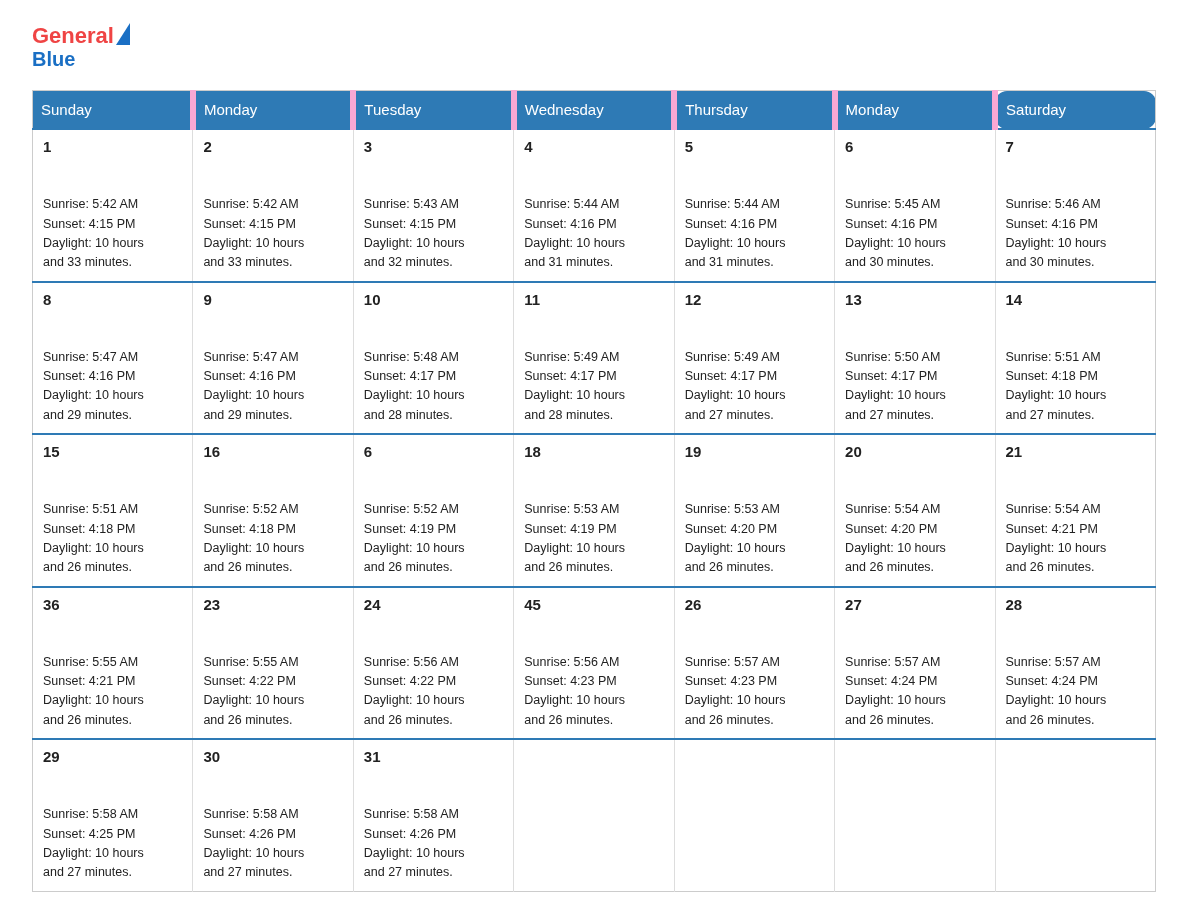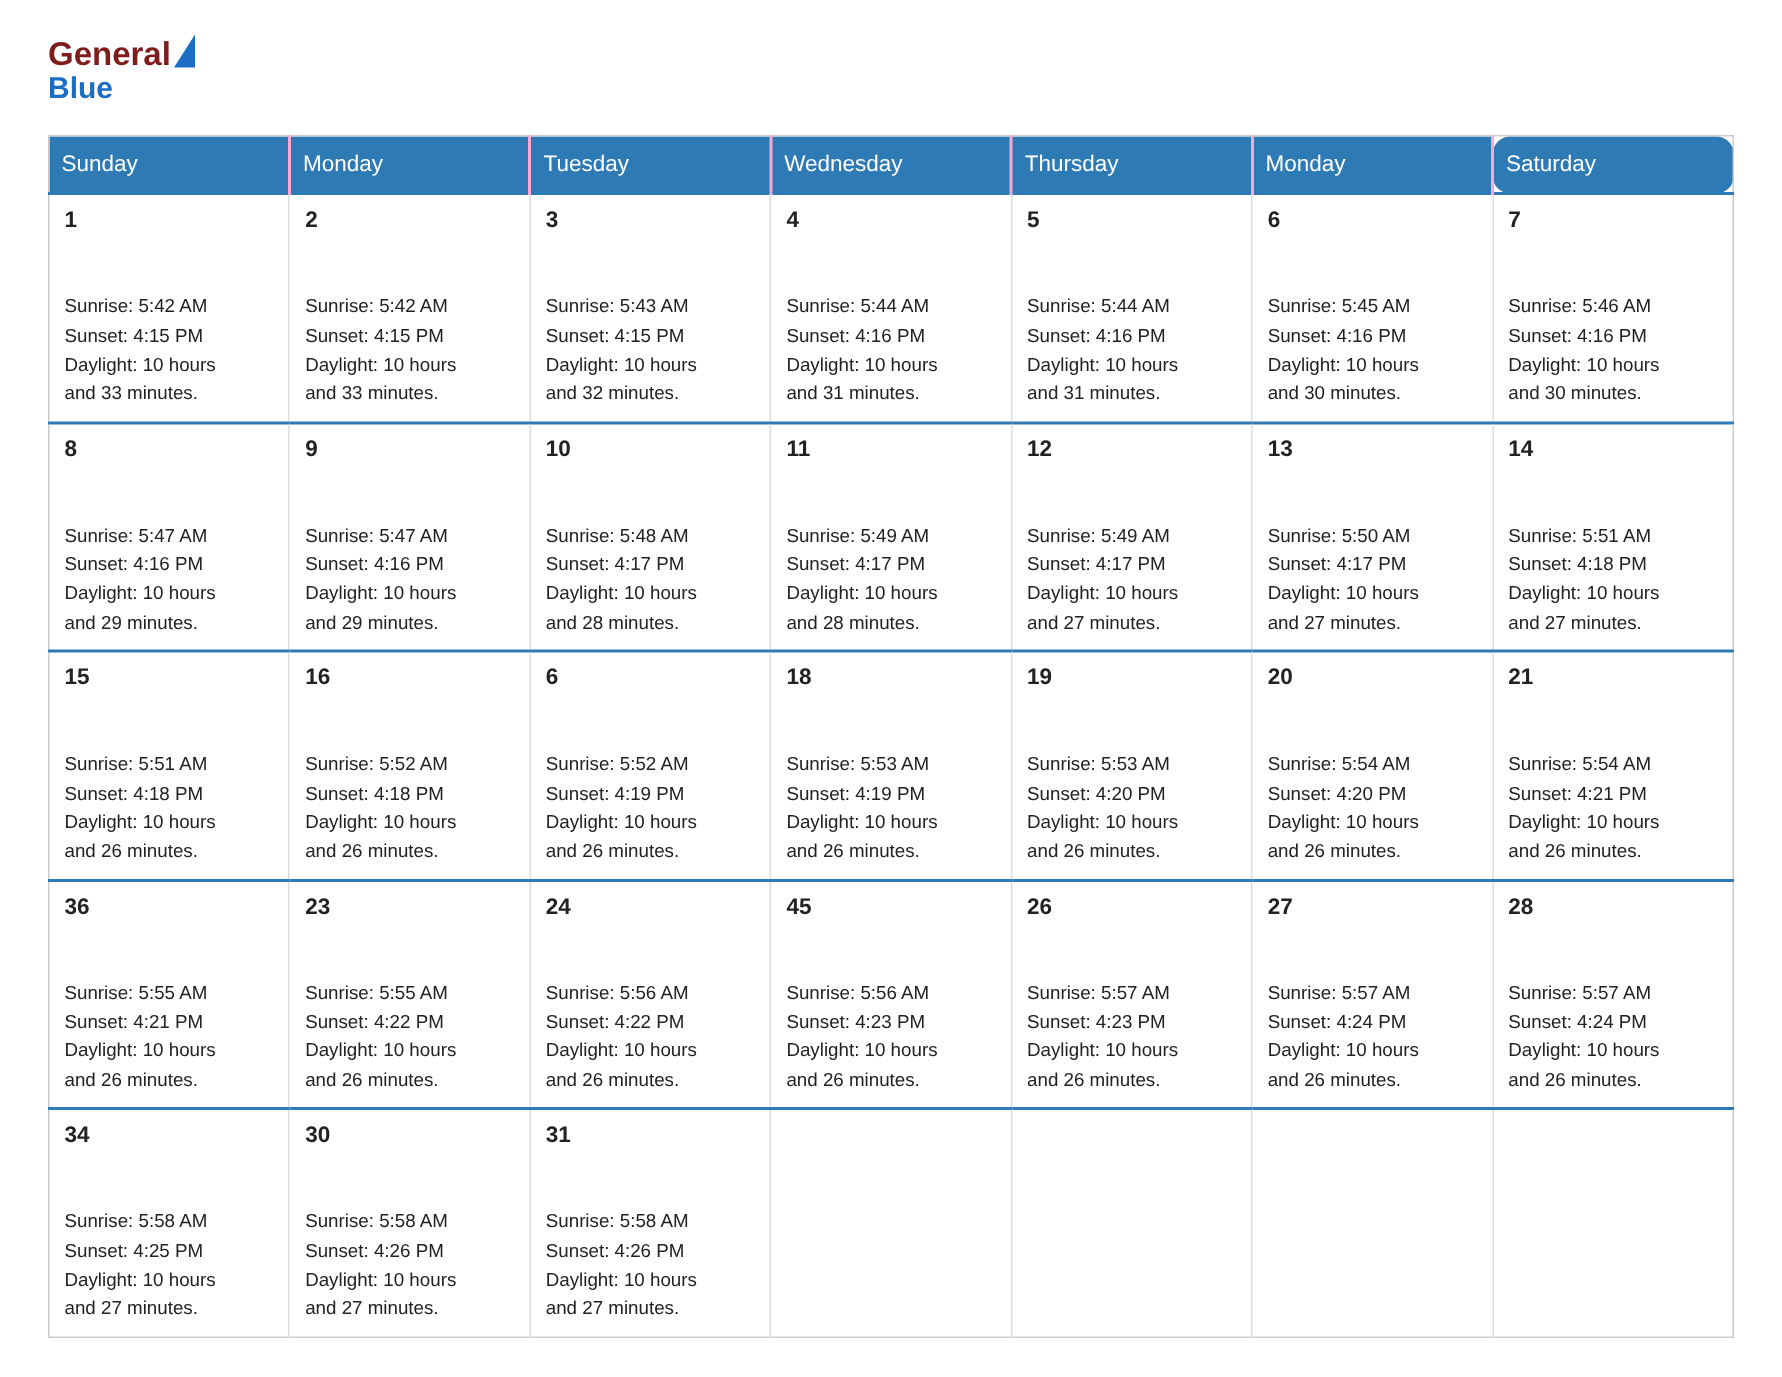"General" .logo-text-general { color: #7f1d1d -> #ef4444 }
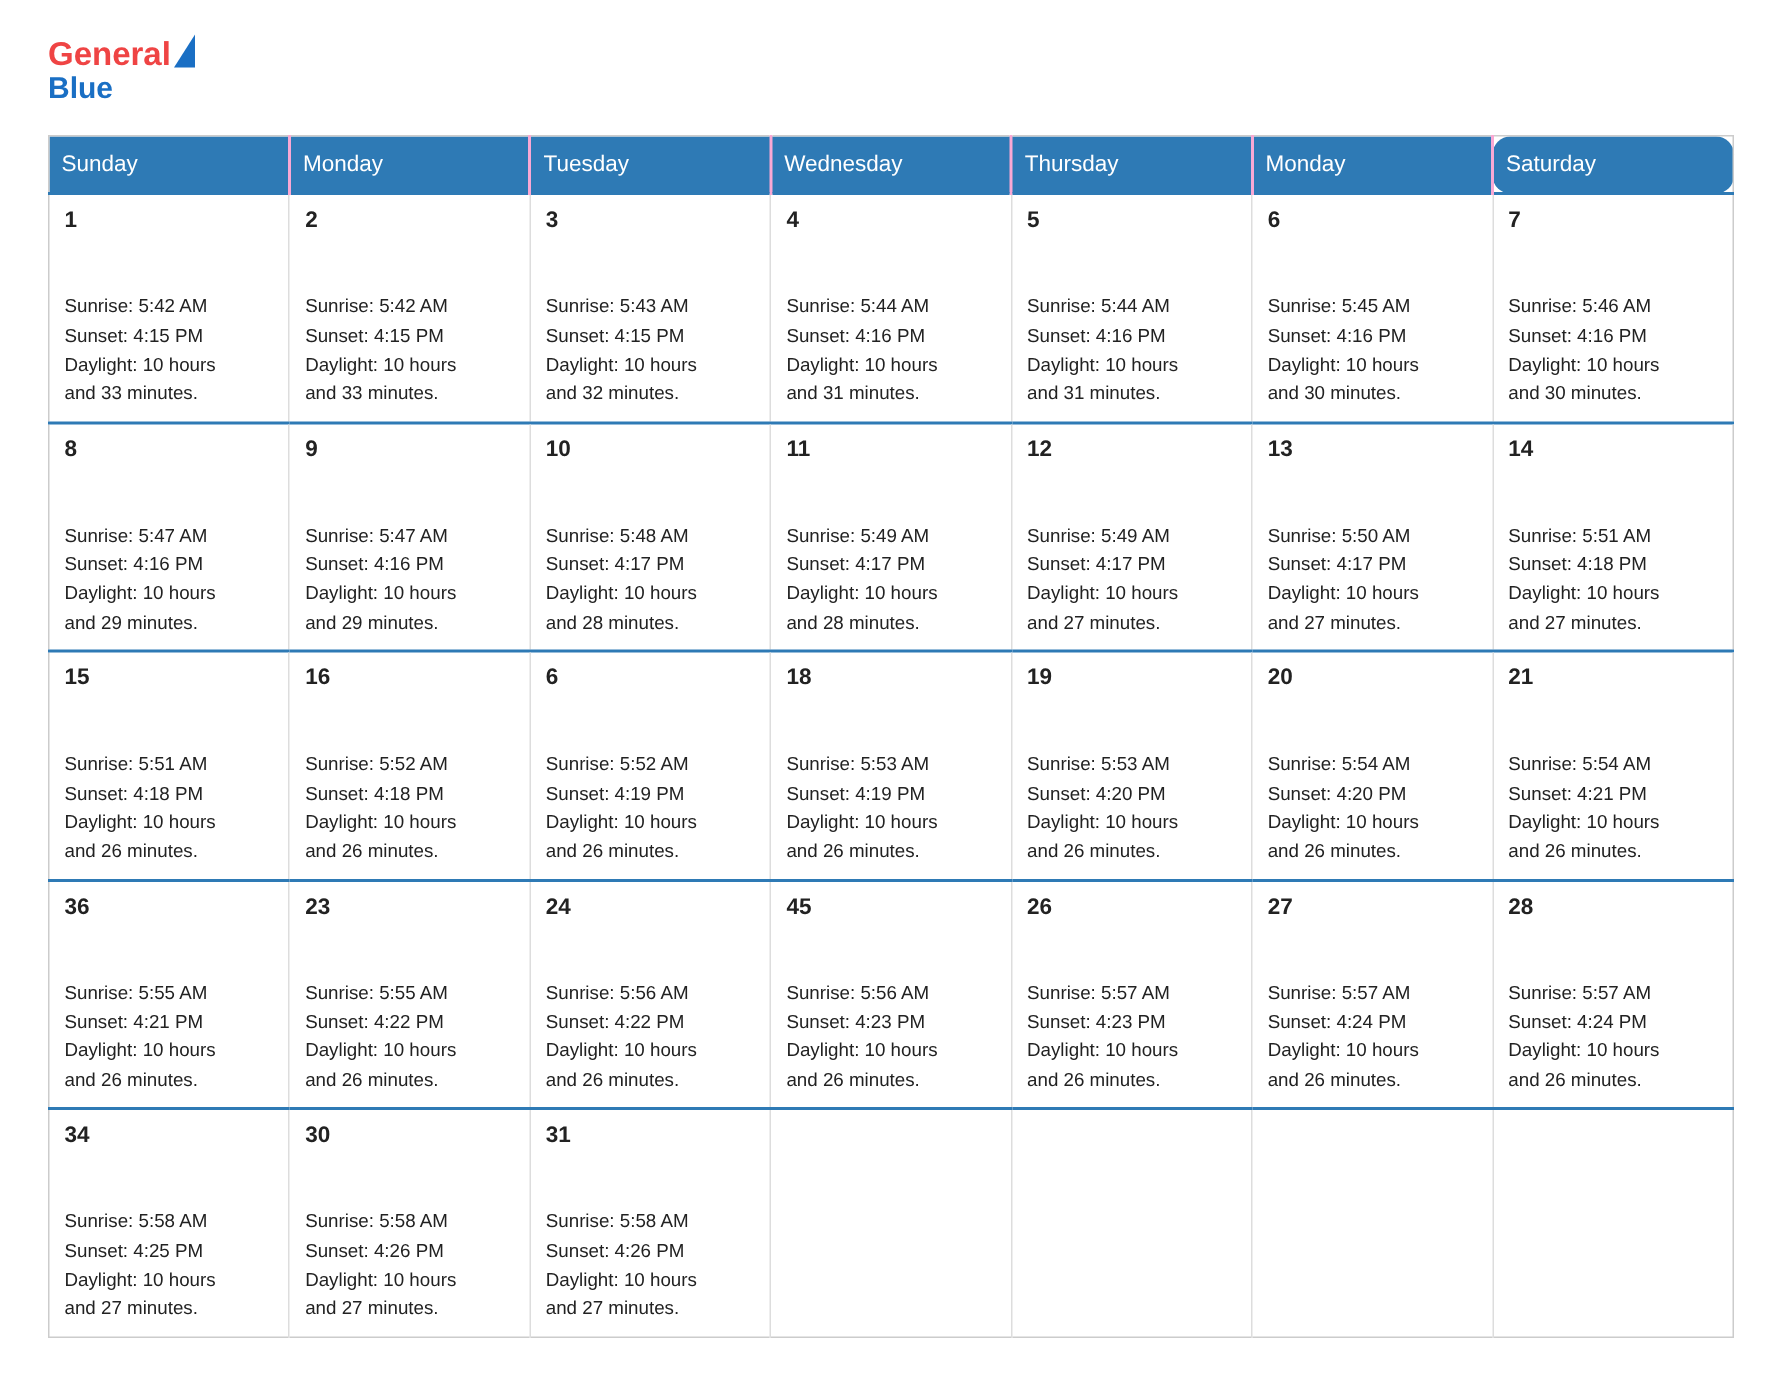"Sunday" .calendar thead tr th { border-right: 2px solid #f9a8d4 -> 6px solid #f9a8d4 }
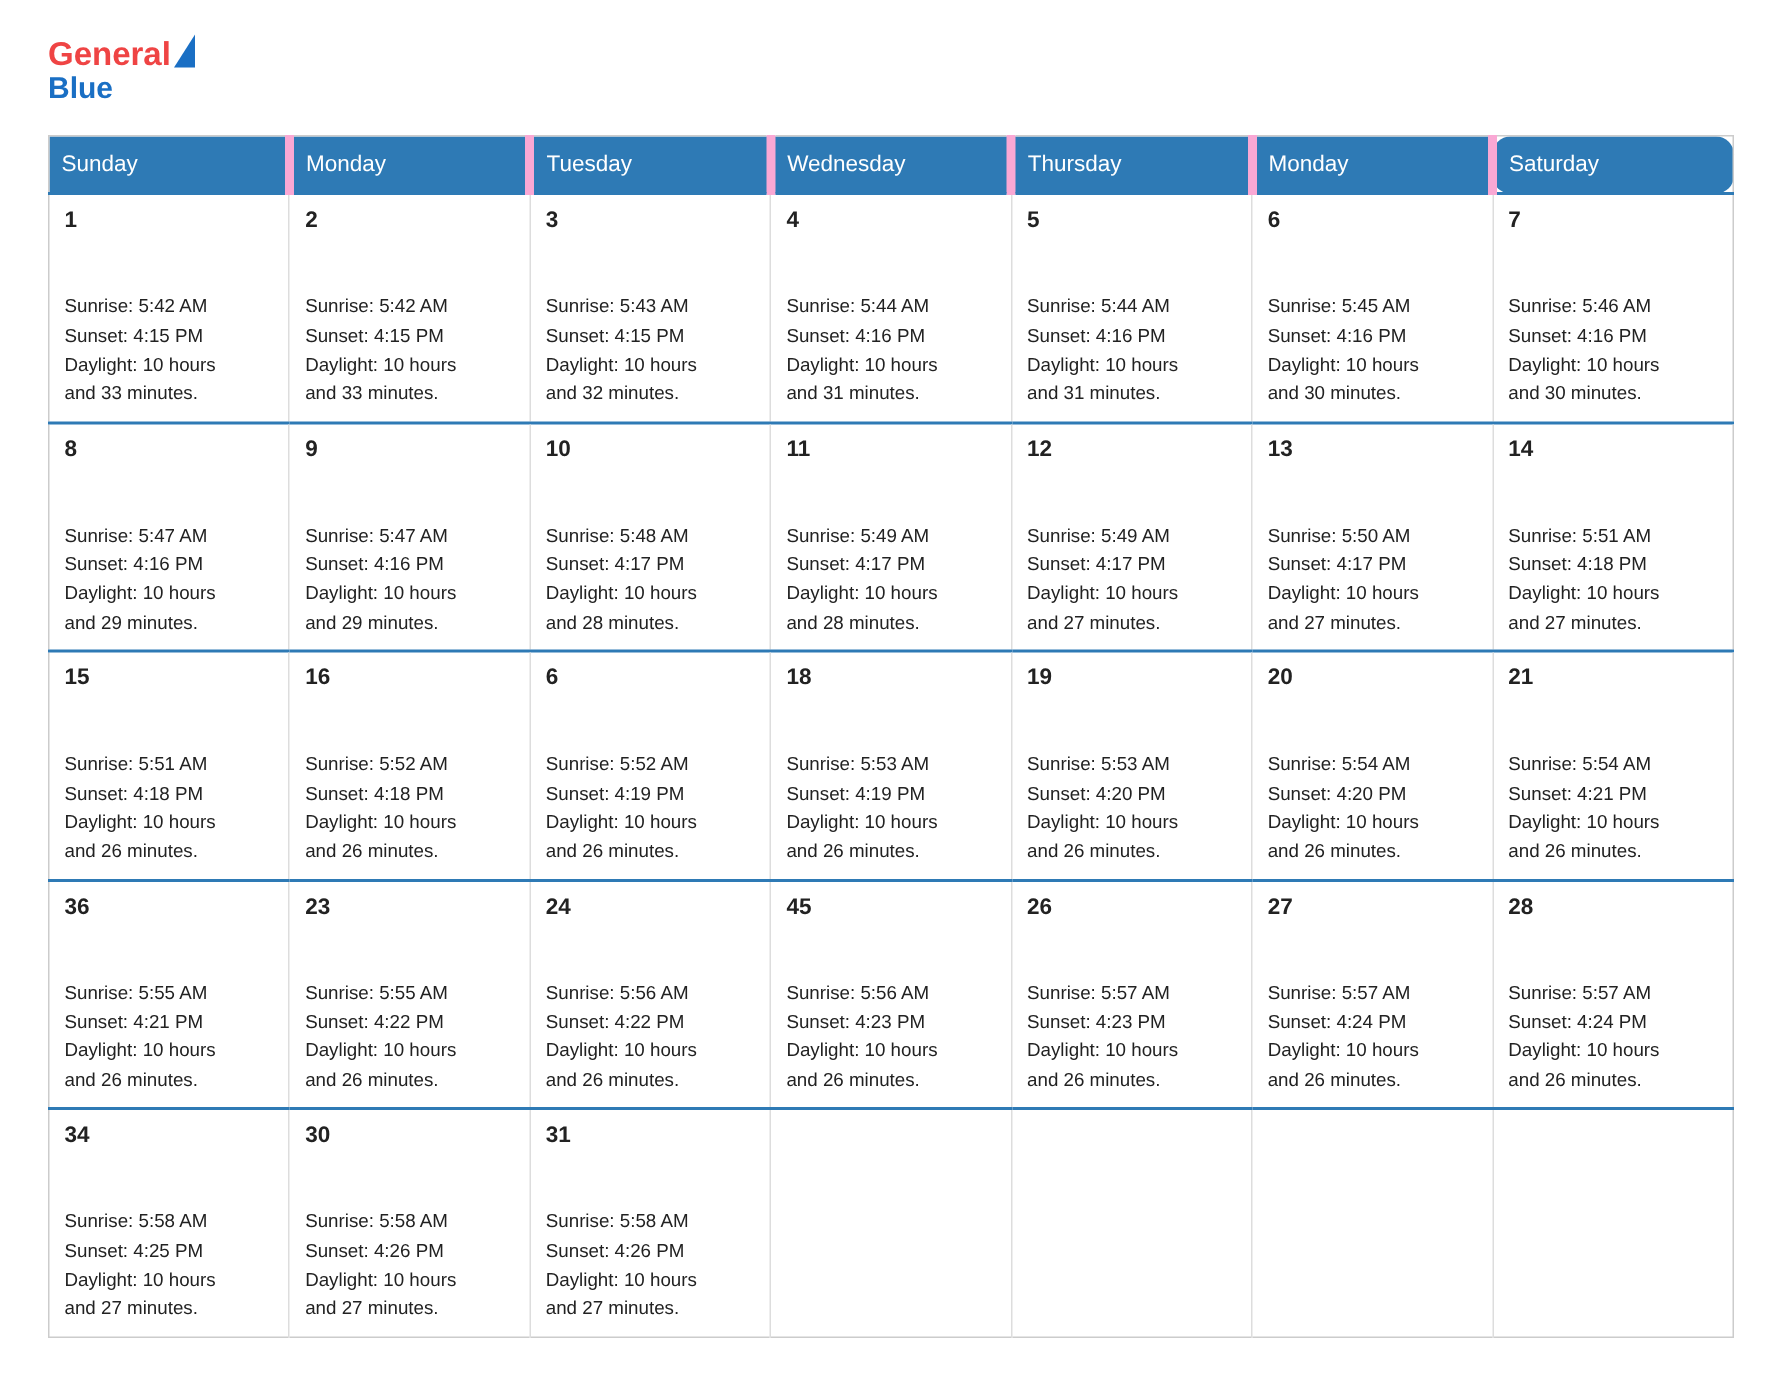"34" span.day-number { text: 34 -> 29 }
